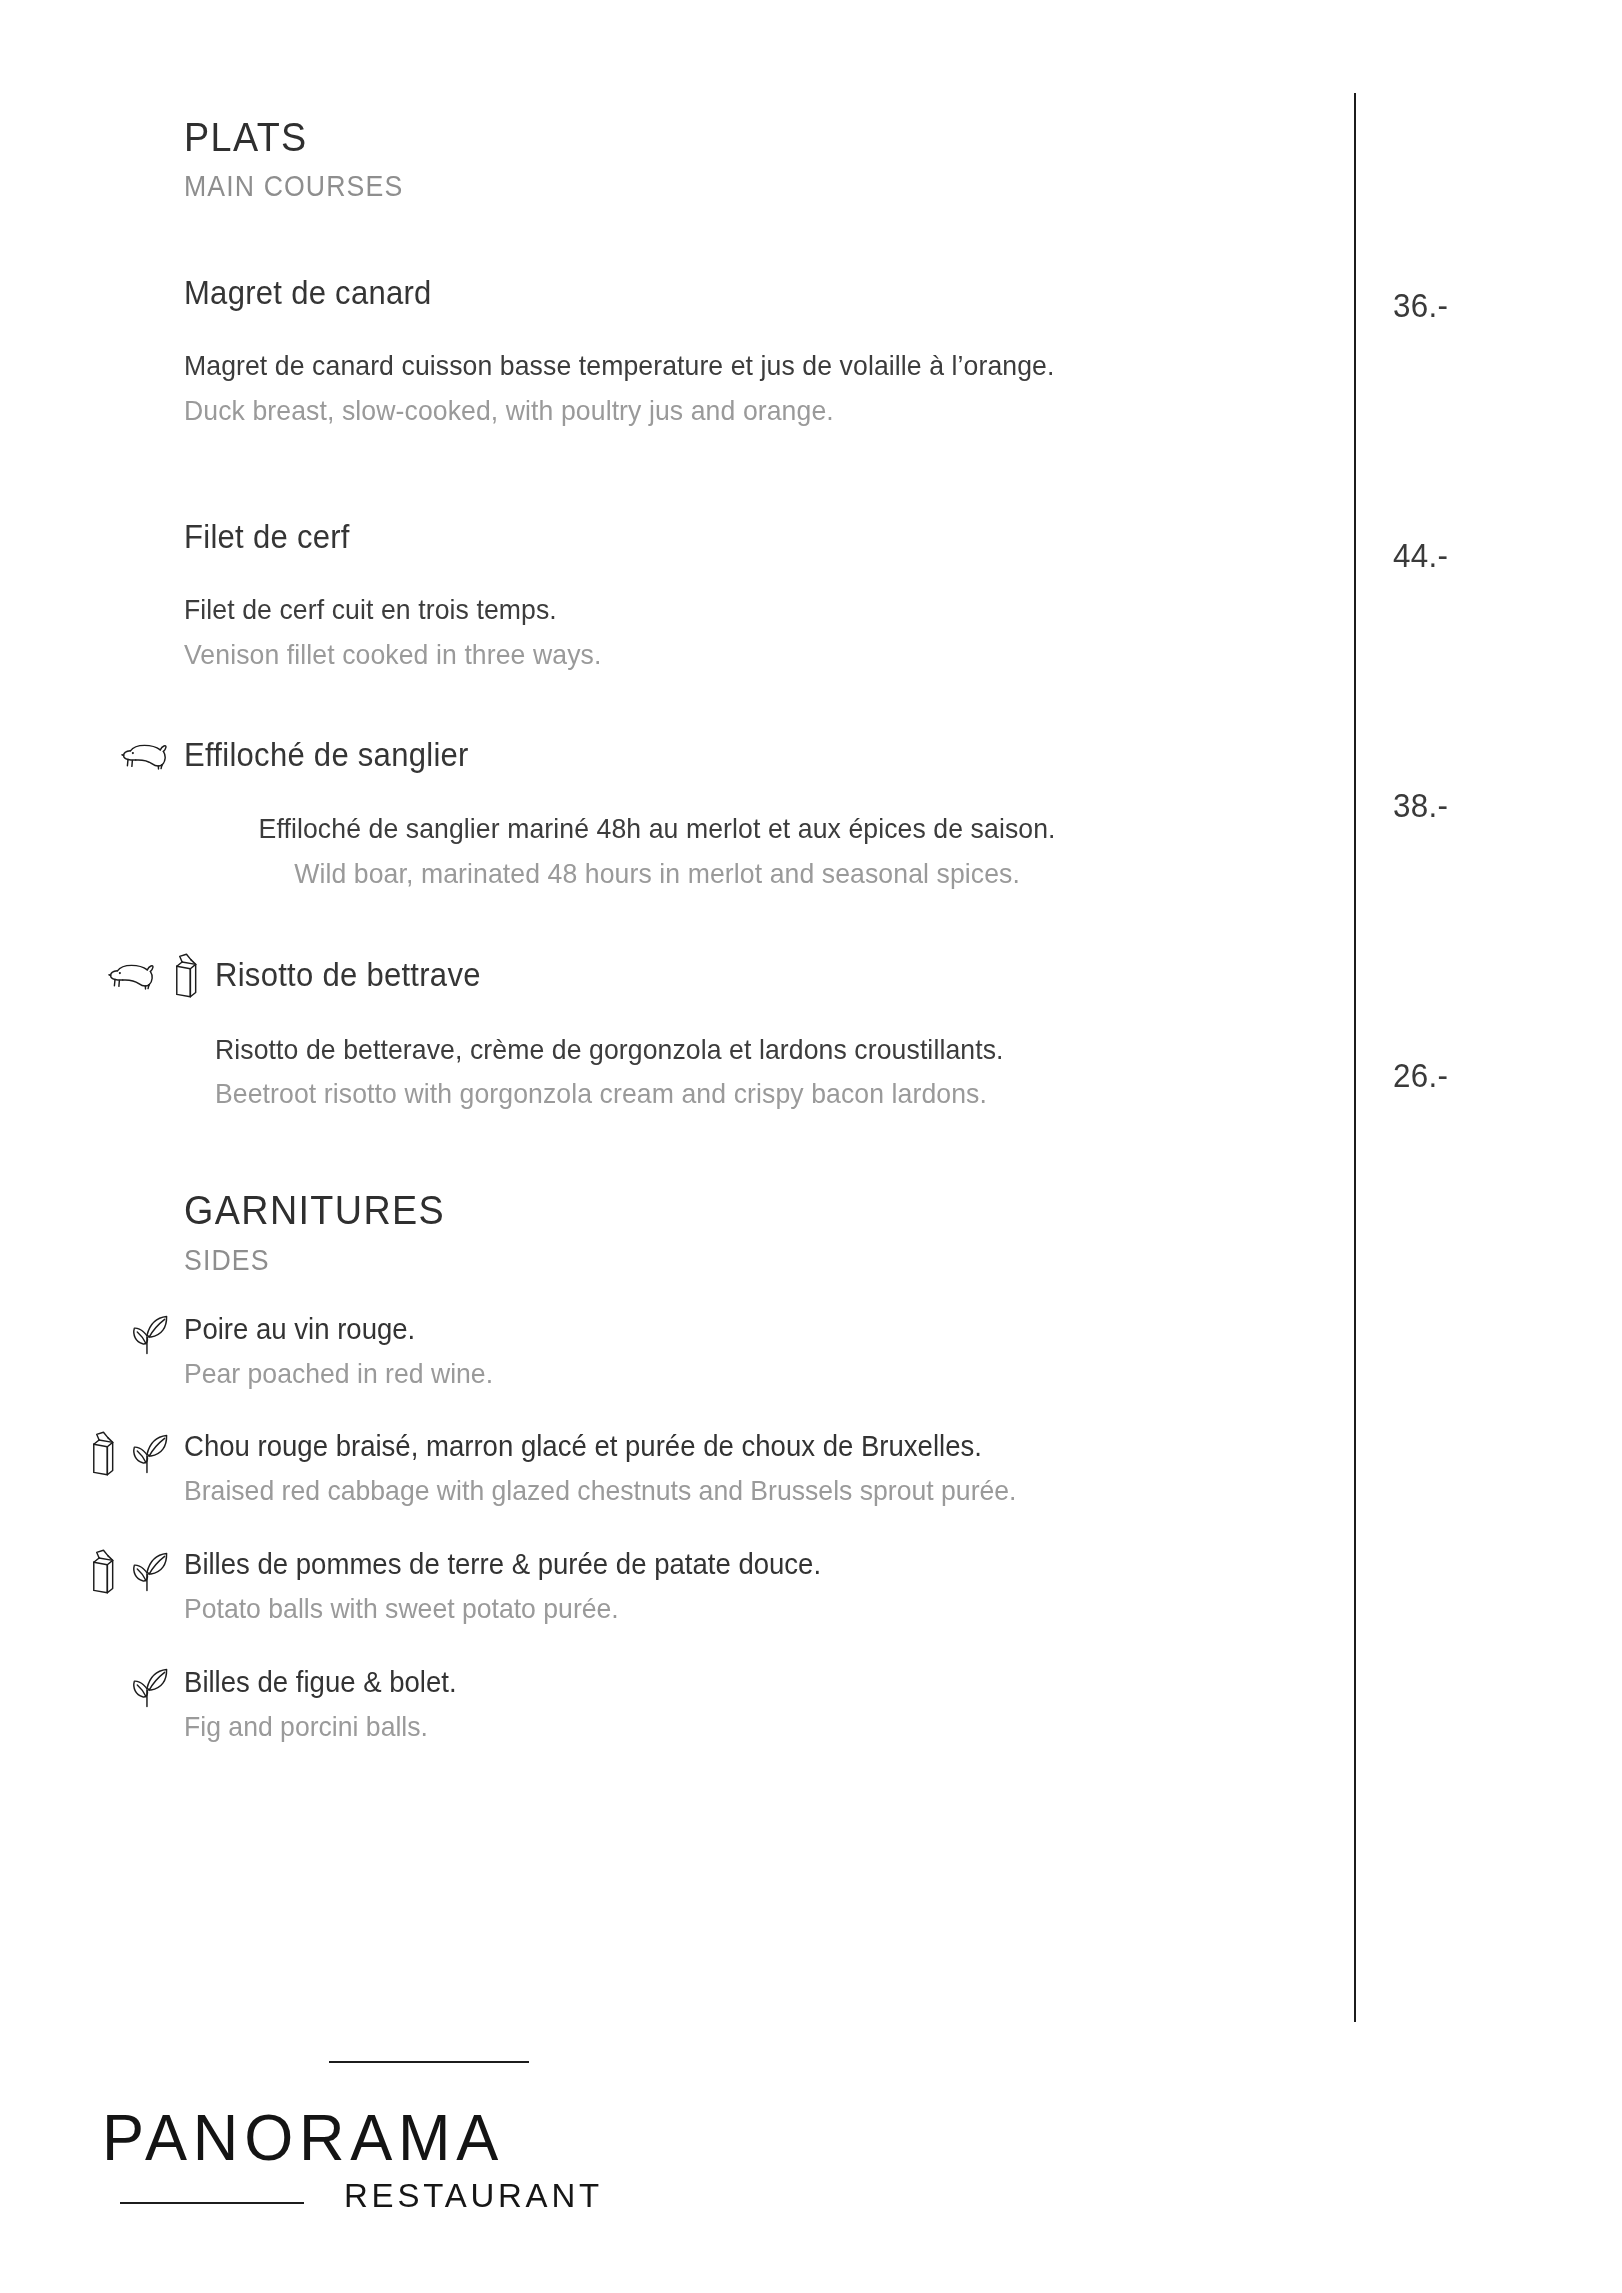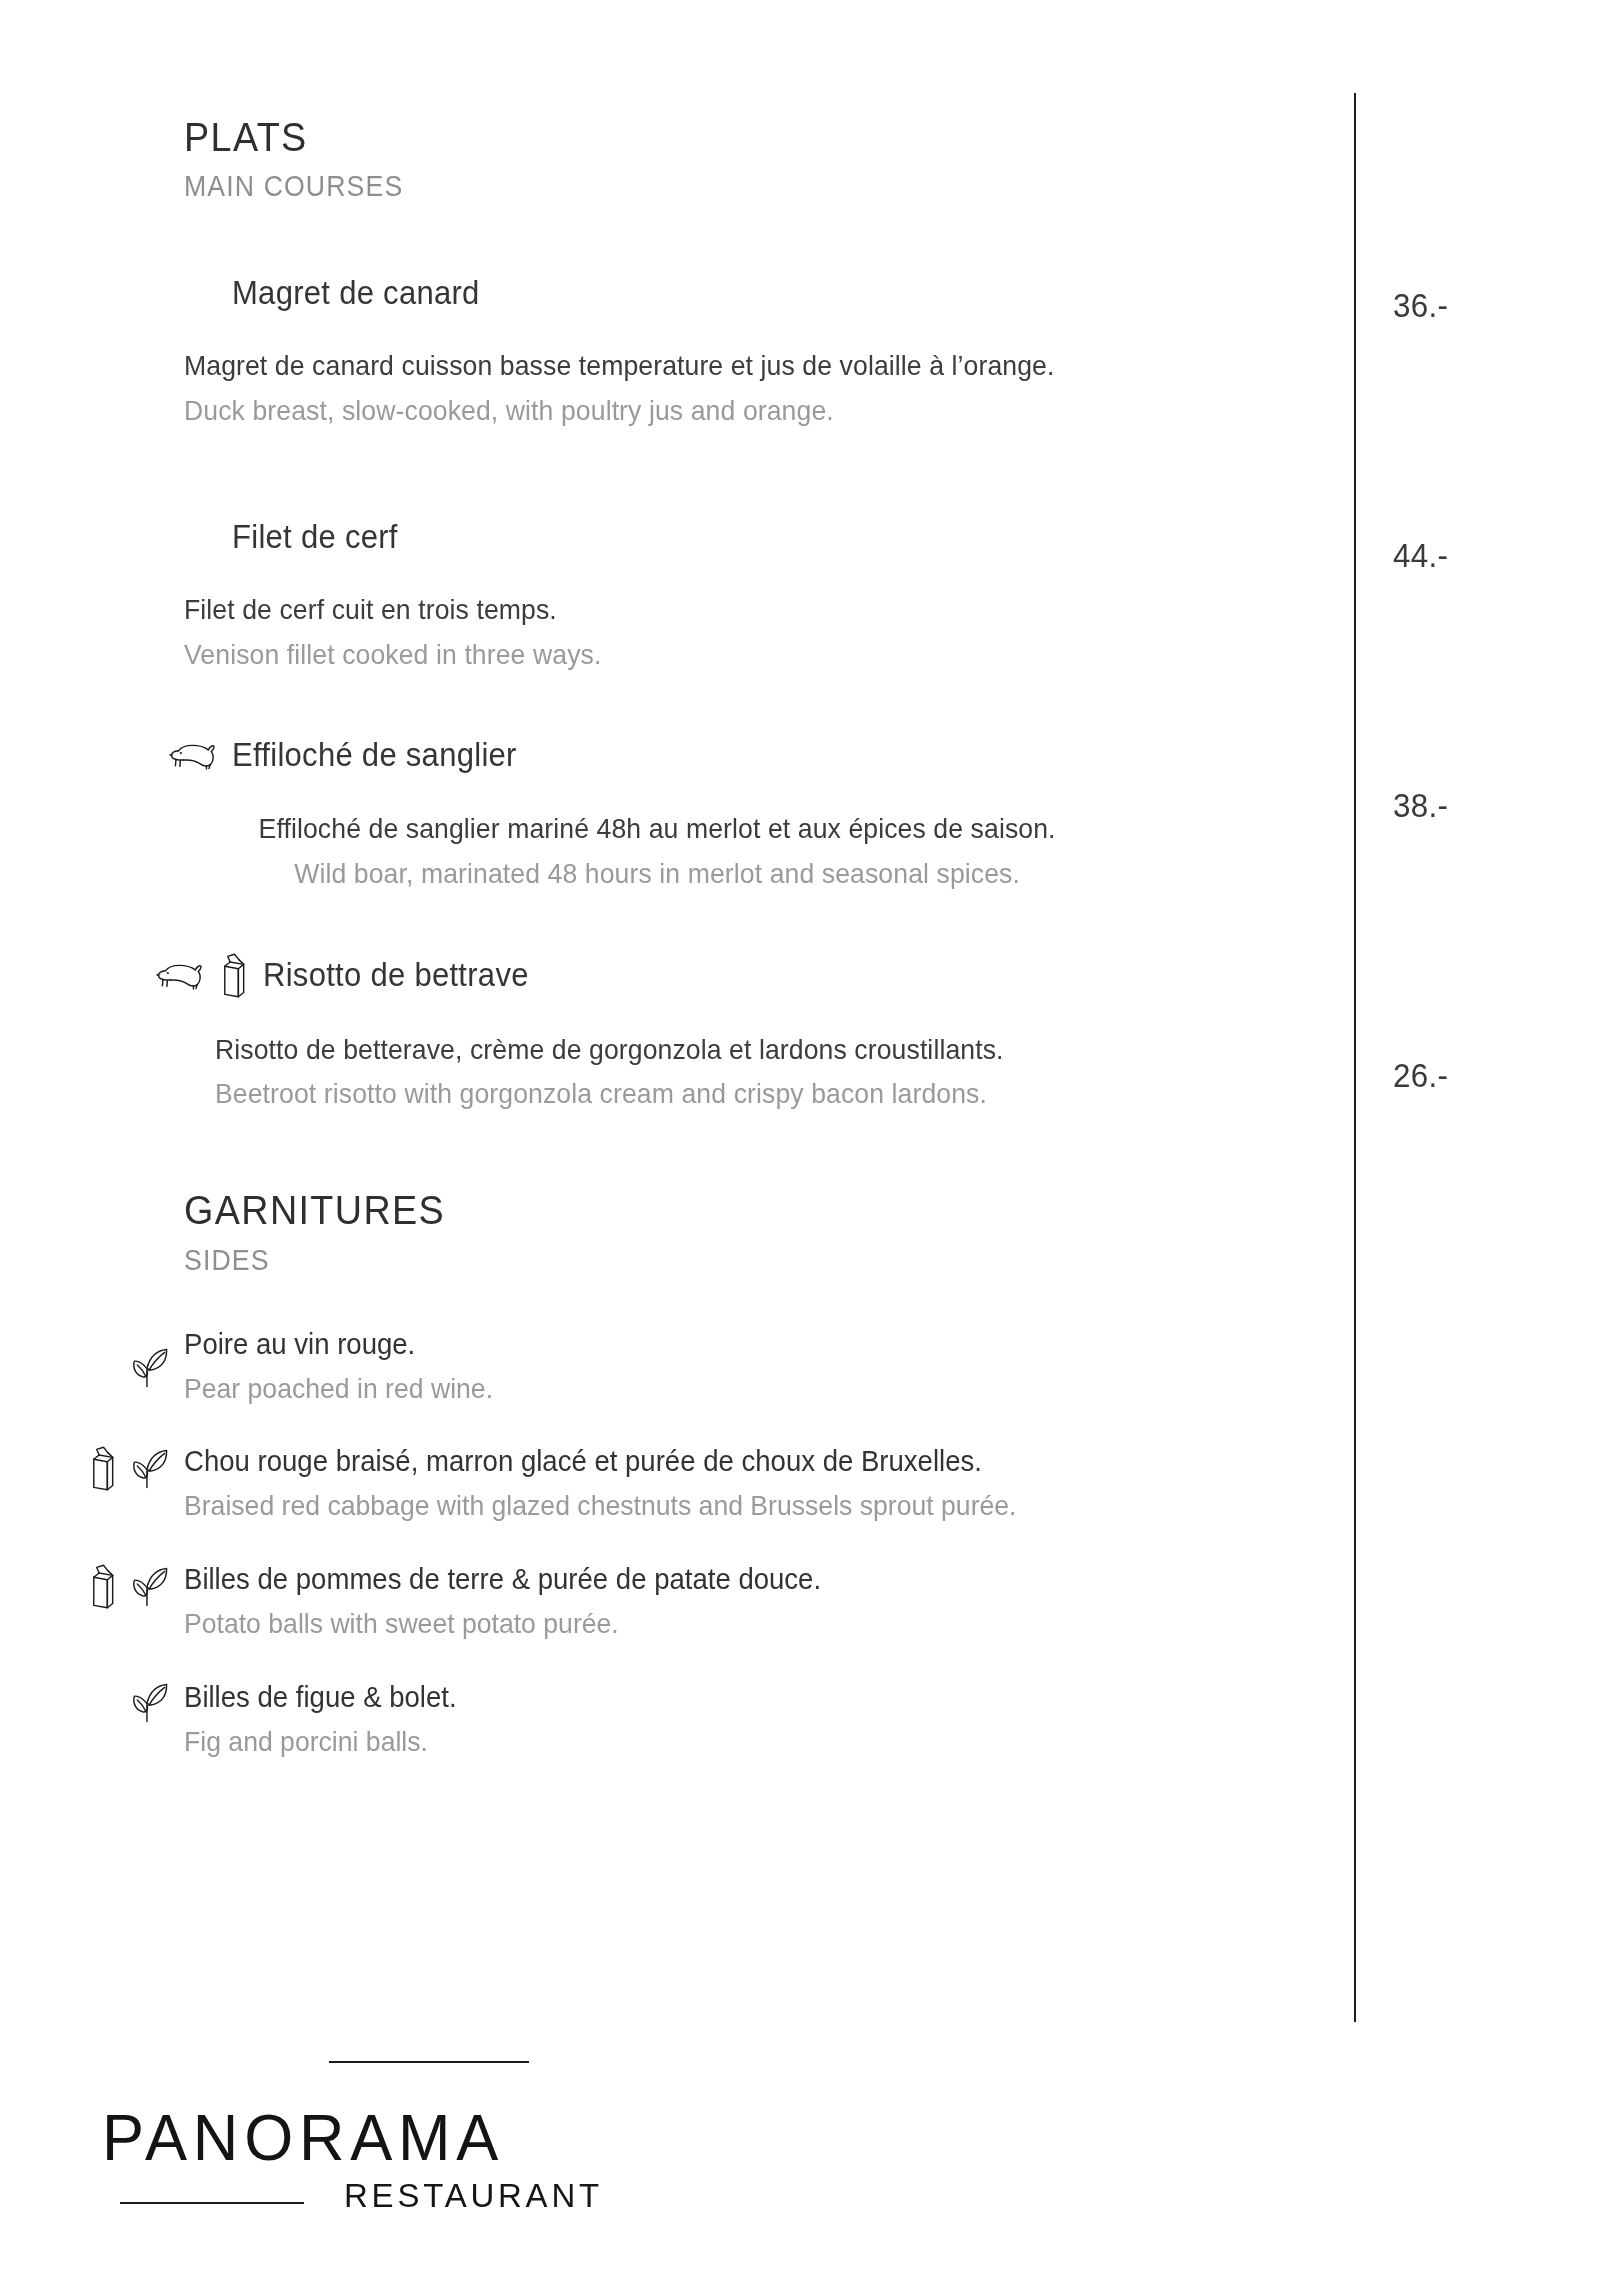"Magret de canard" .dish-head { margin-left: 48px -> none }
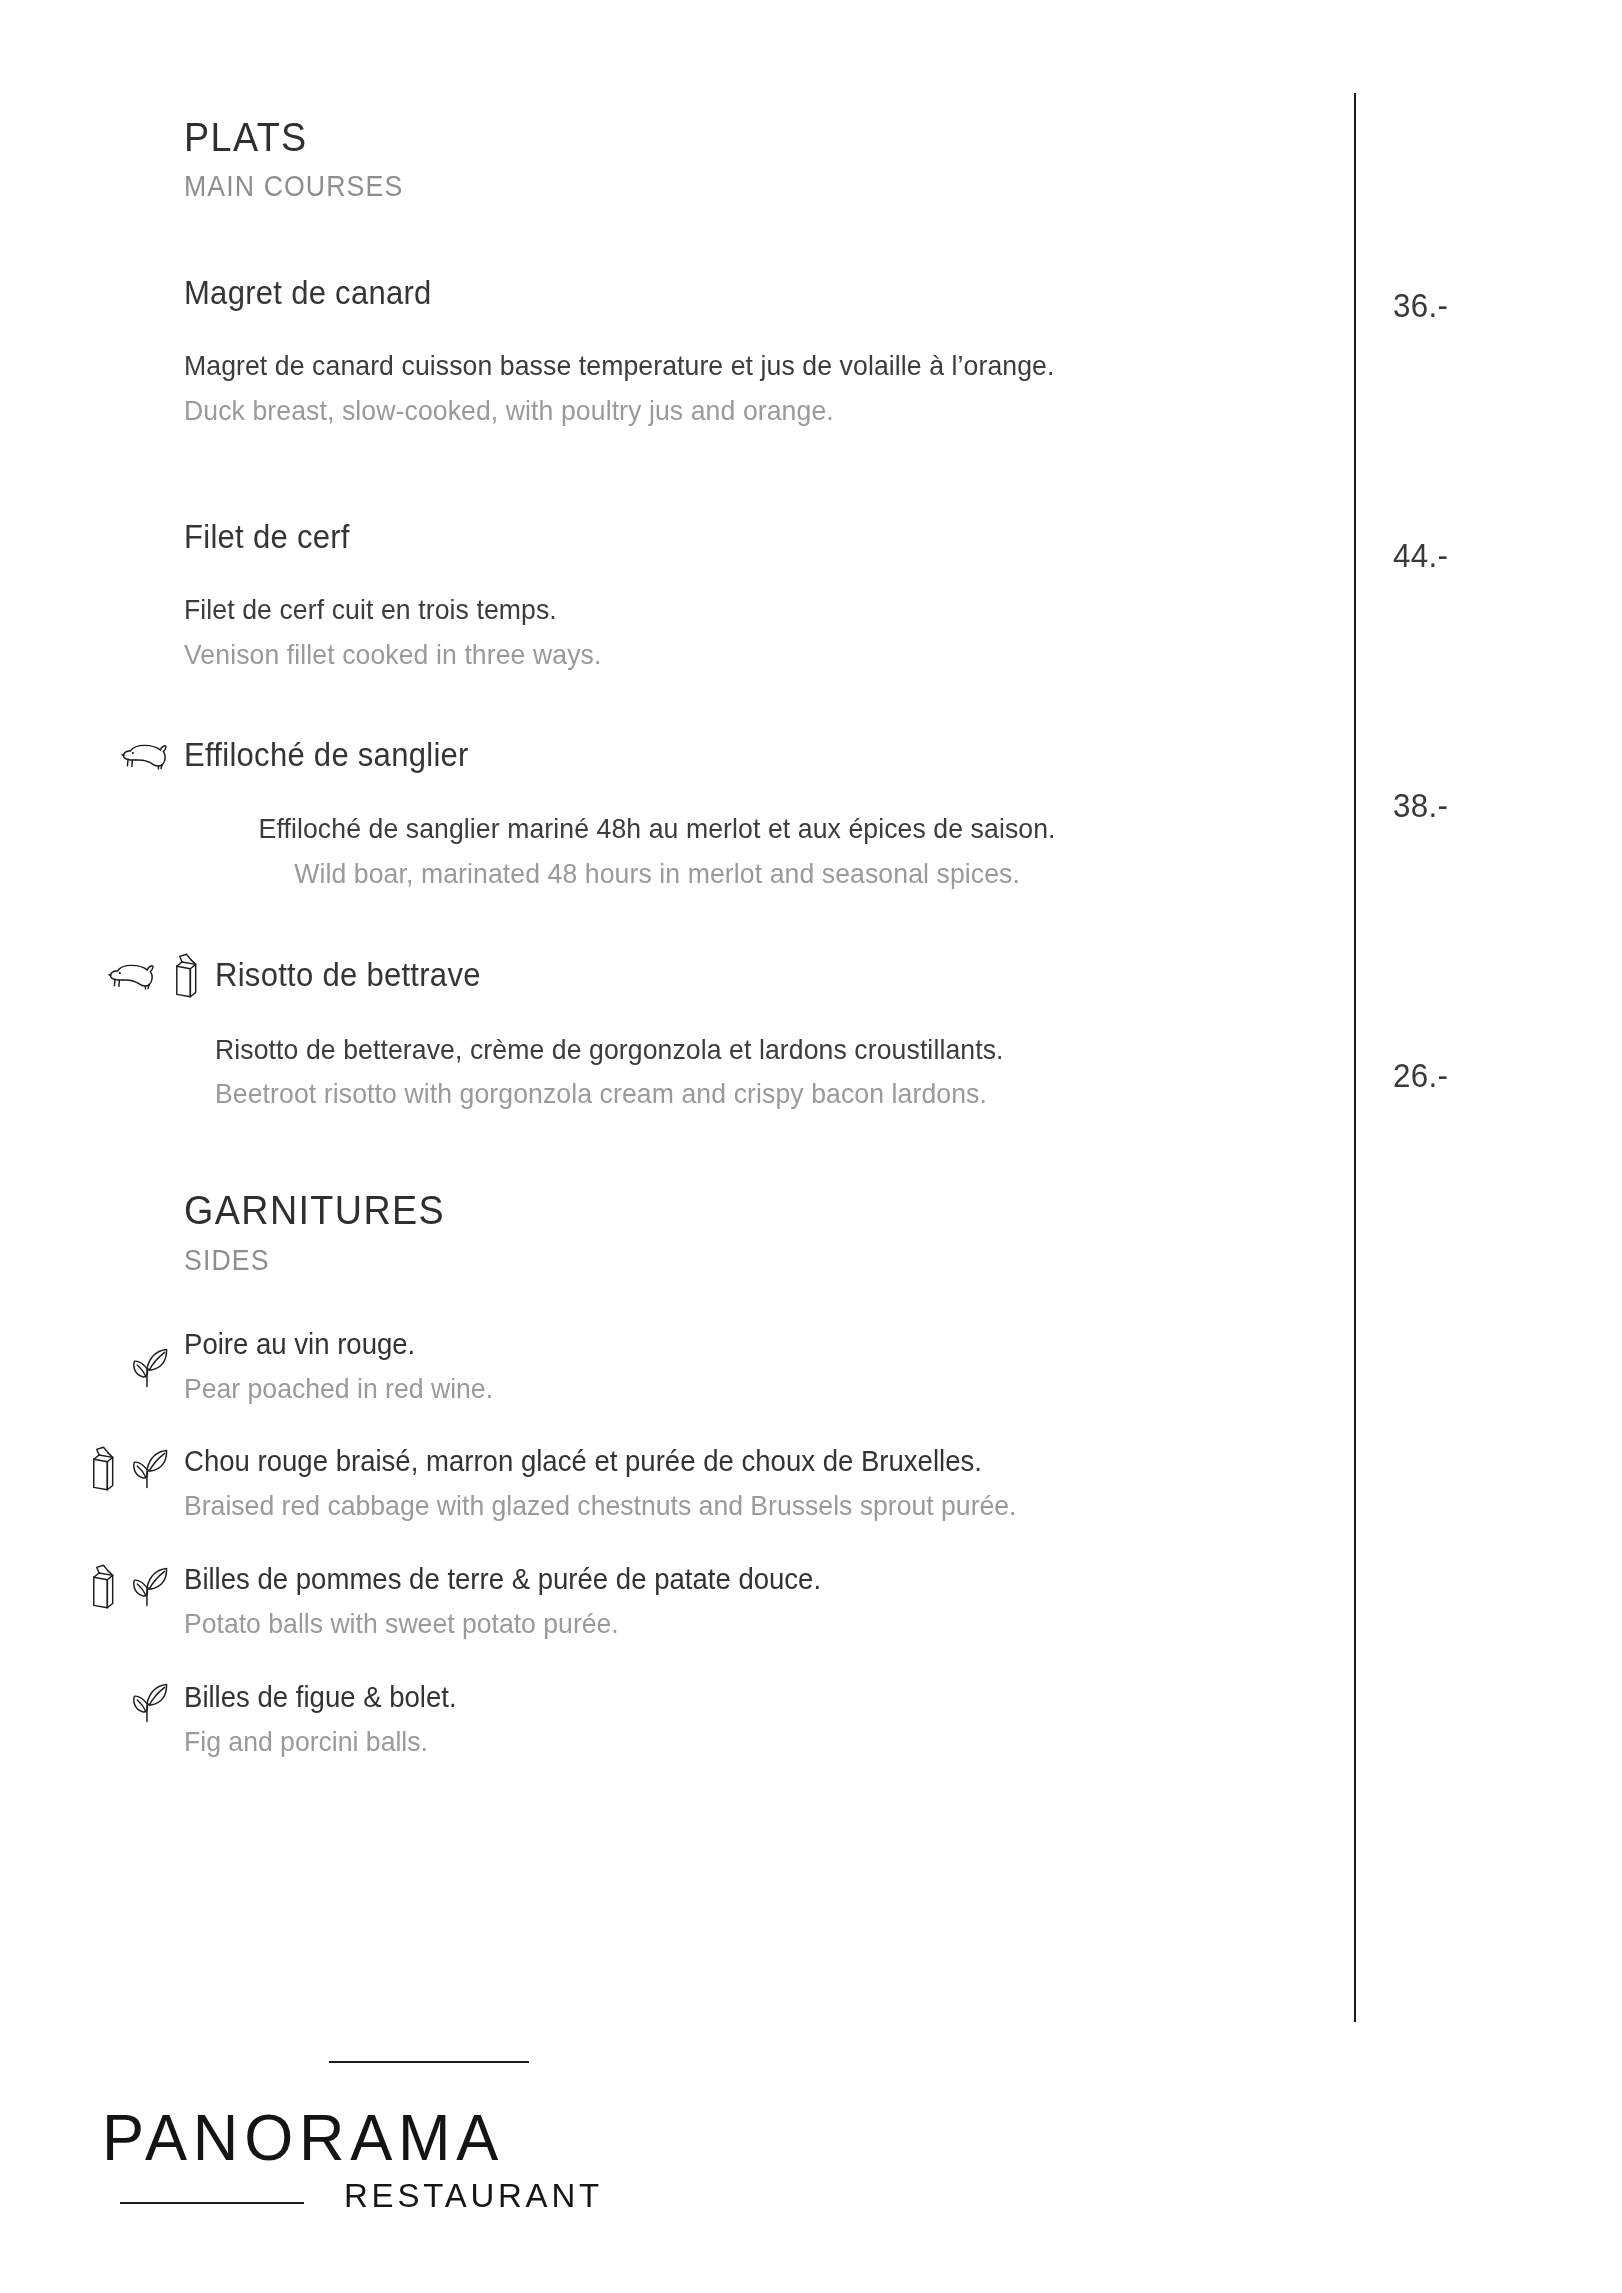"Poire au vin rouge." div.side { align-items: center -> none; margin-top: 49px -> 34px }
